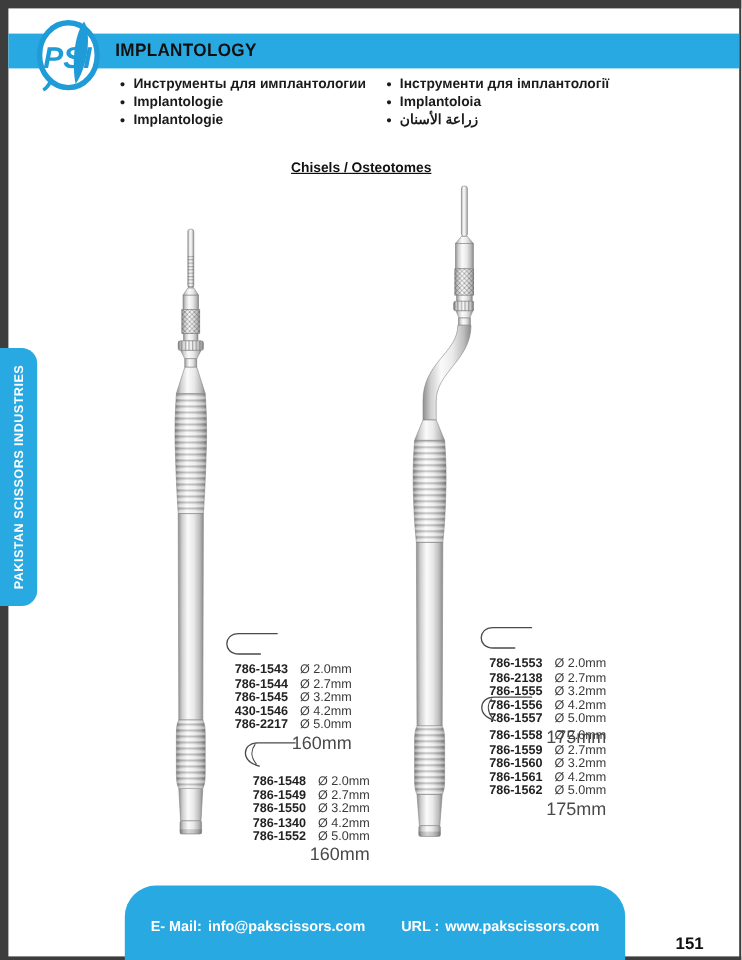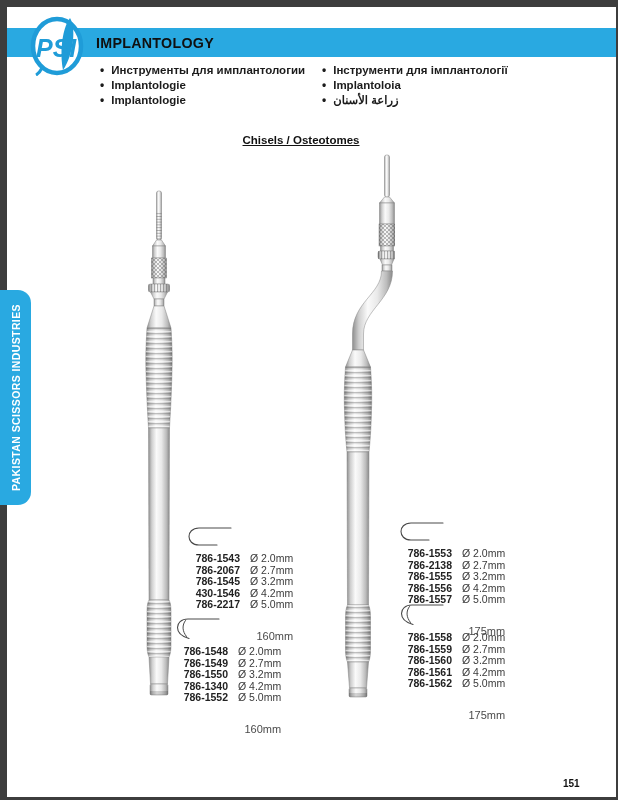"786-2067" span.code { text: 786-2067 -> 786-1544 }
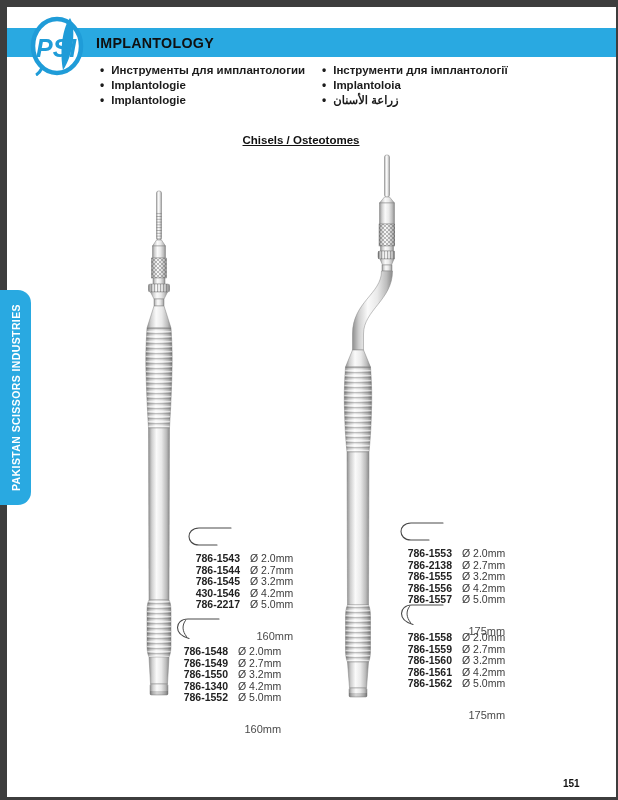"160mm" .tbl .len { font-size: 11px -> 15px; margin-top: 19px -> 3px }
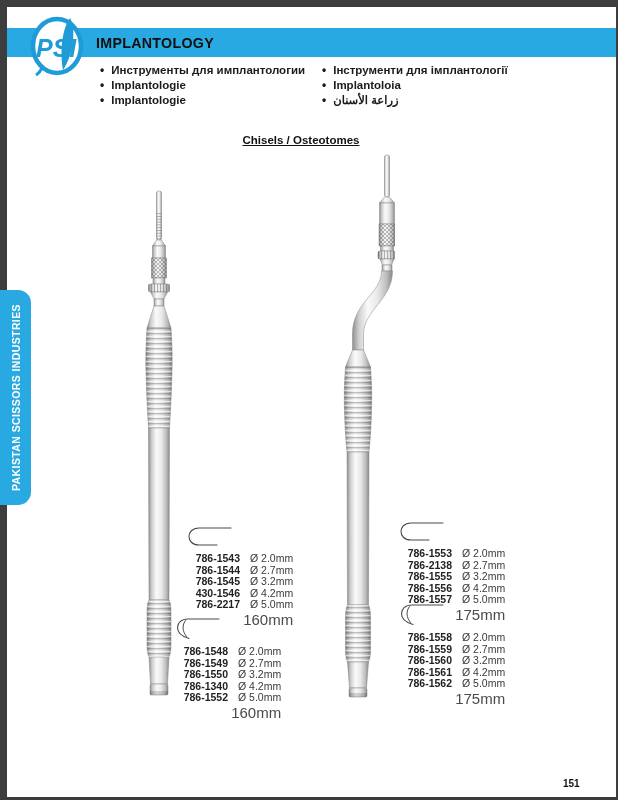"786-1558" div.tbl { top: 600px -> 576px }
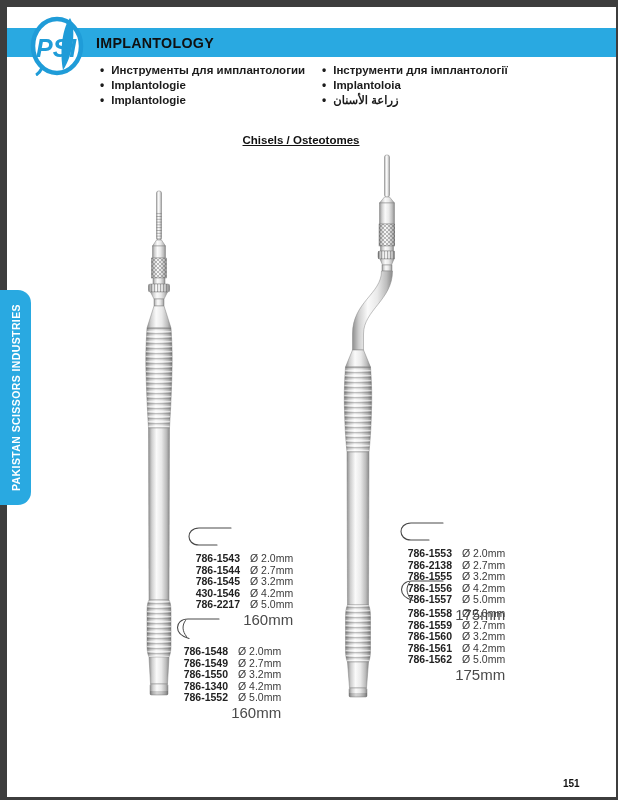"786-1548" div.tbl { left: 176px -> 203px }
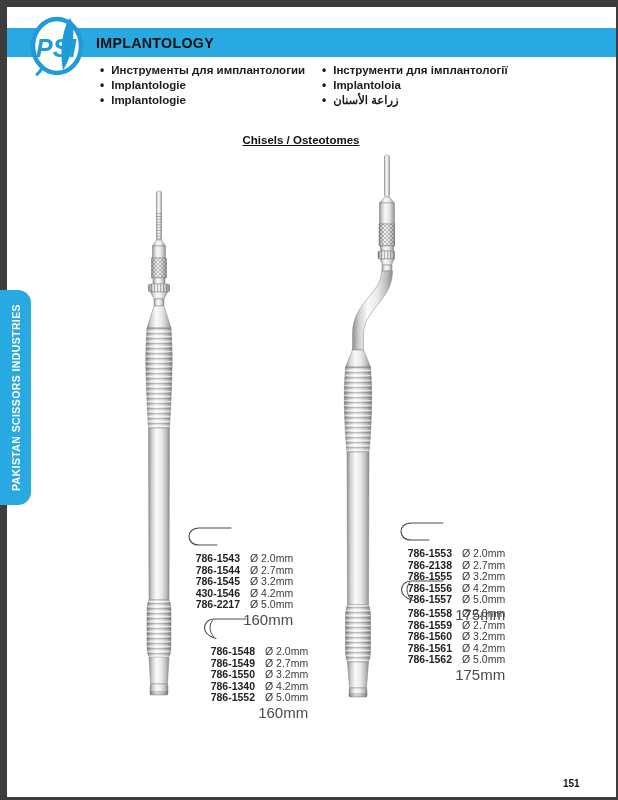"E- Mail:" div.footer-pill { html: none -> <div> <div> <span>E- Mail:</span> <span>info@pakscissors.com</span> </div> <div> <span>URL :</span> <span>www.pakscissors.com</span> </div> </div> }
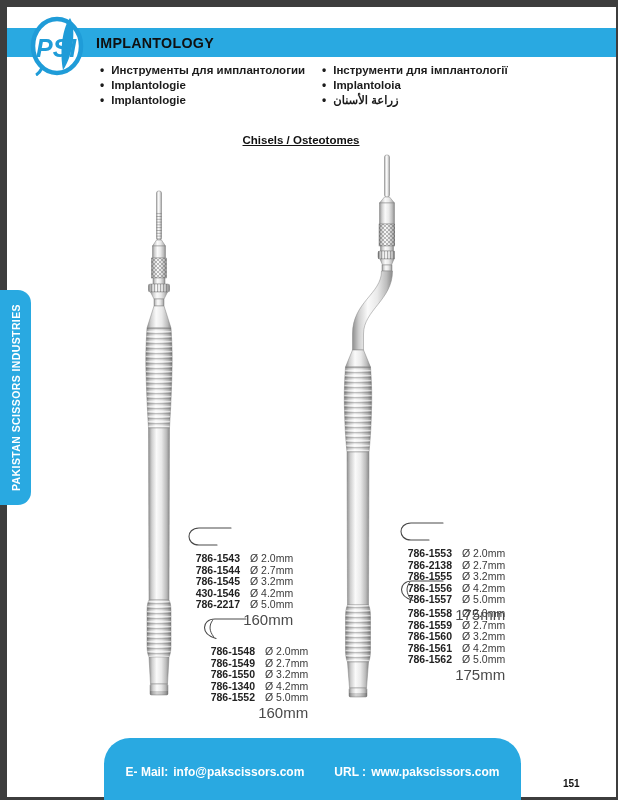"151" .pageno { font-size: 10px -> 14px }
